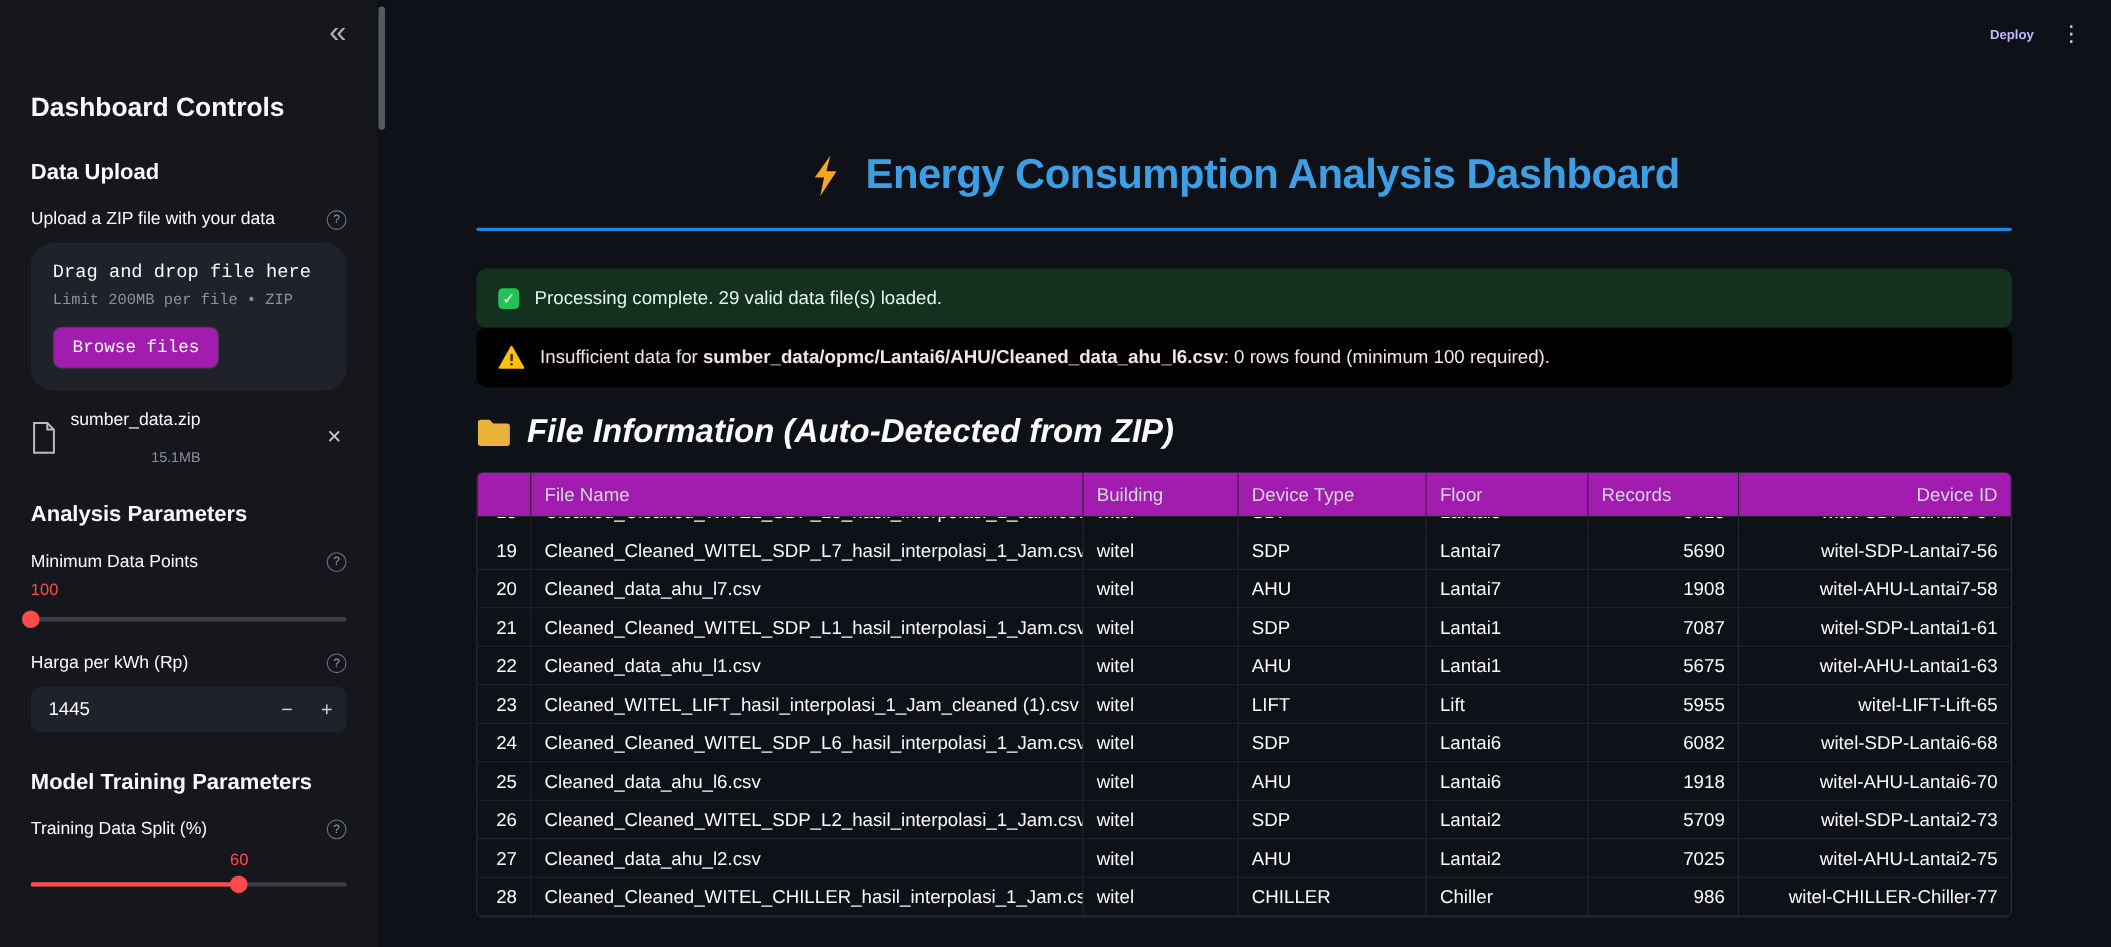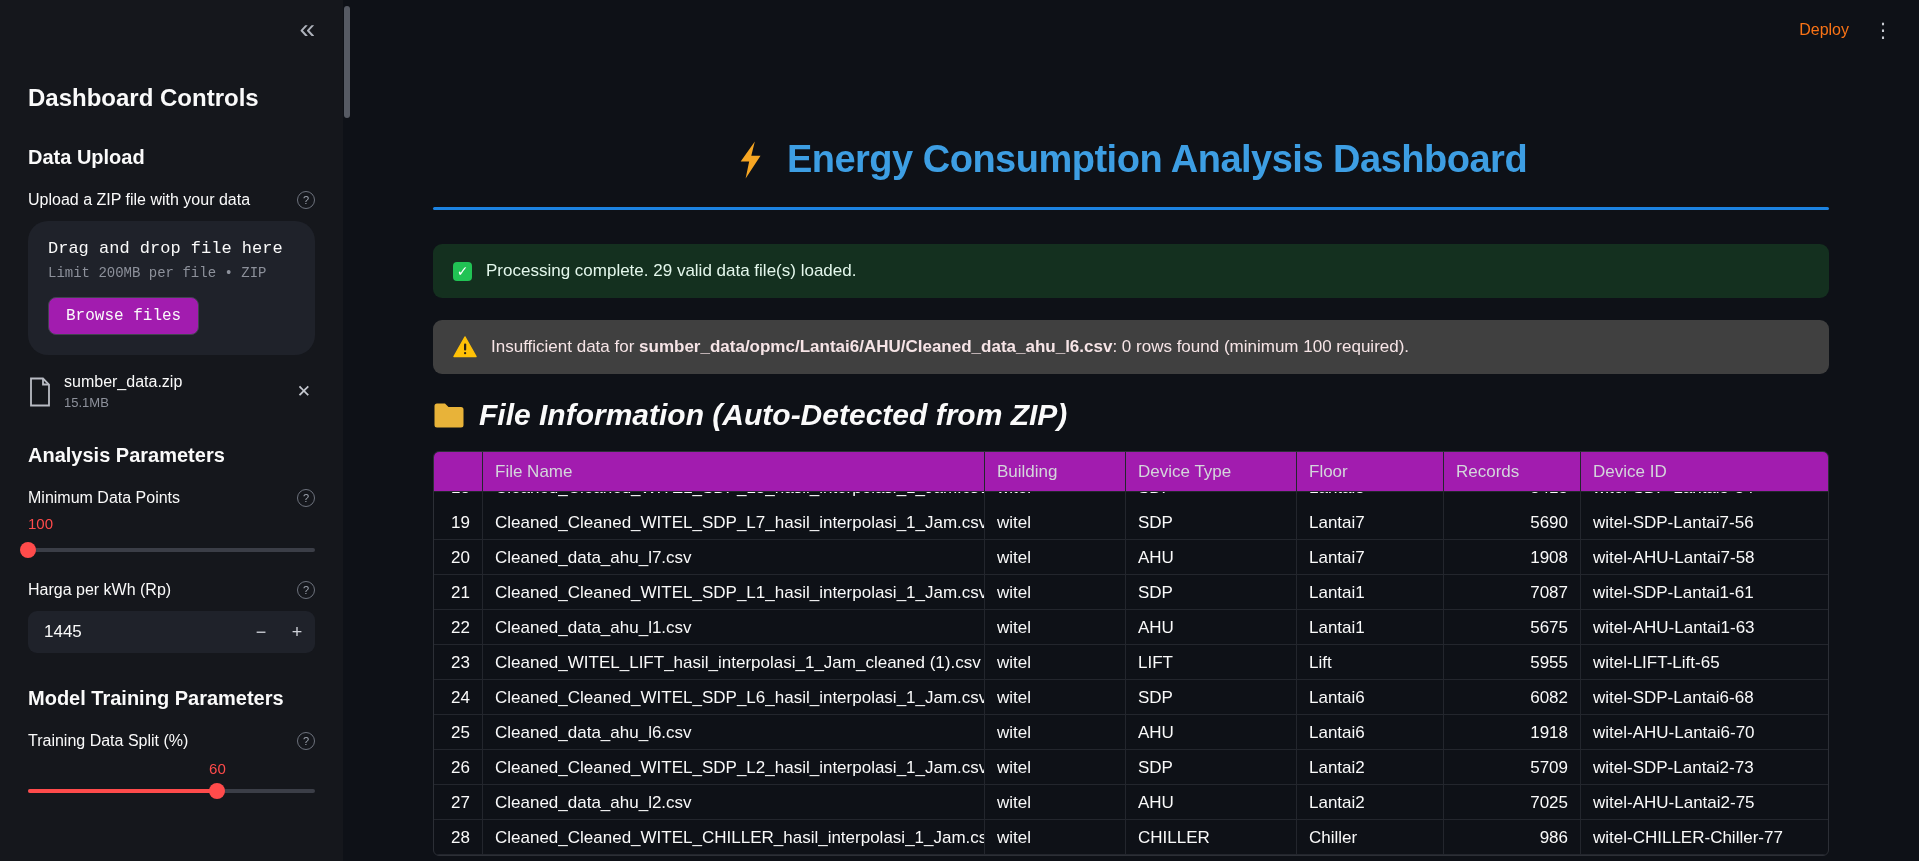"Deploy" .deploy-btn { color: #f97316 -> #c4b5fd; font-size: 16px -> 12px; font-weight: none -> bold }
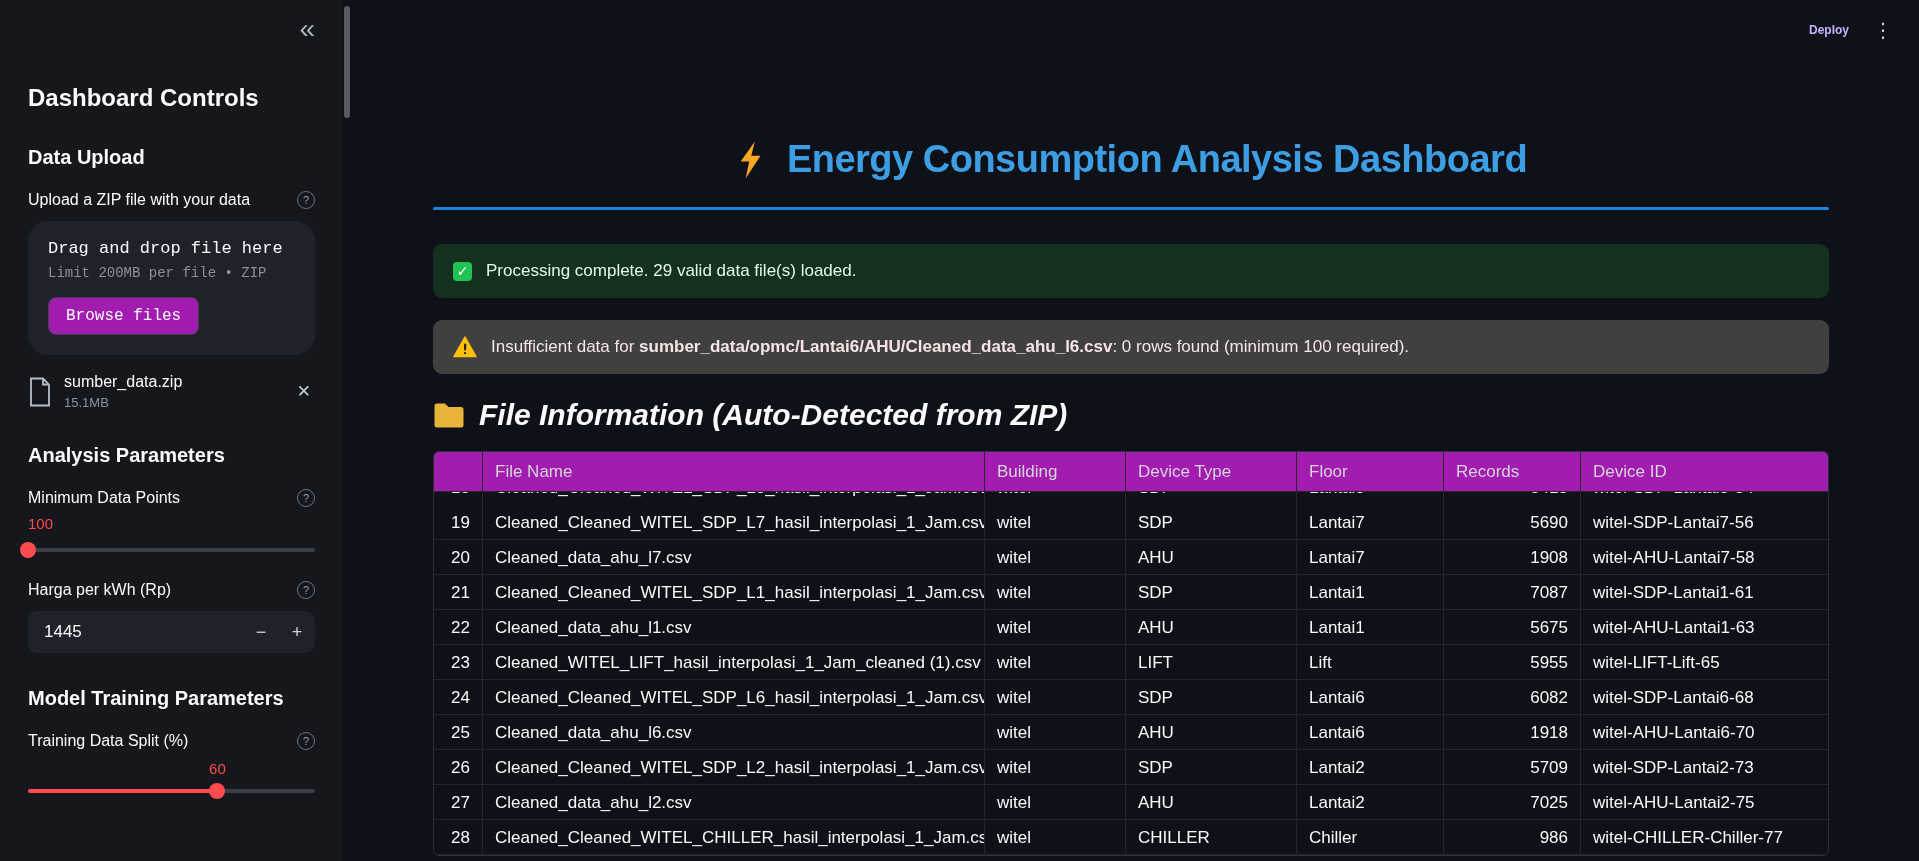"Insufficient data for" .alert.warning { background: #404040 -> #000000; margin-top: 22px -> none }
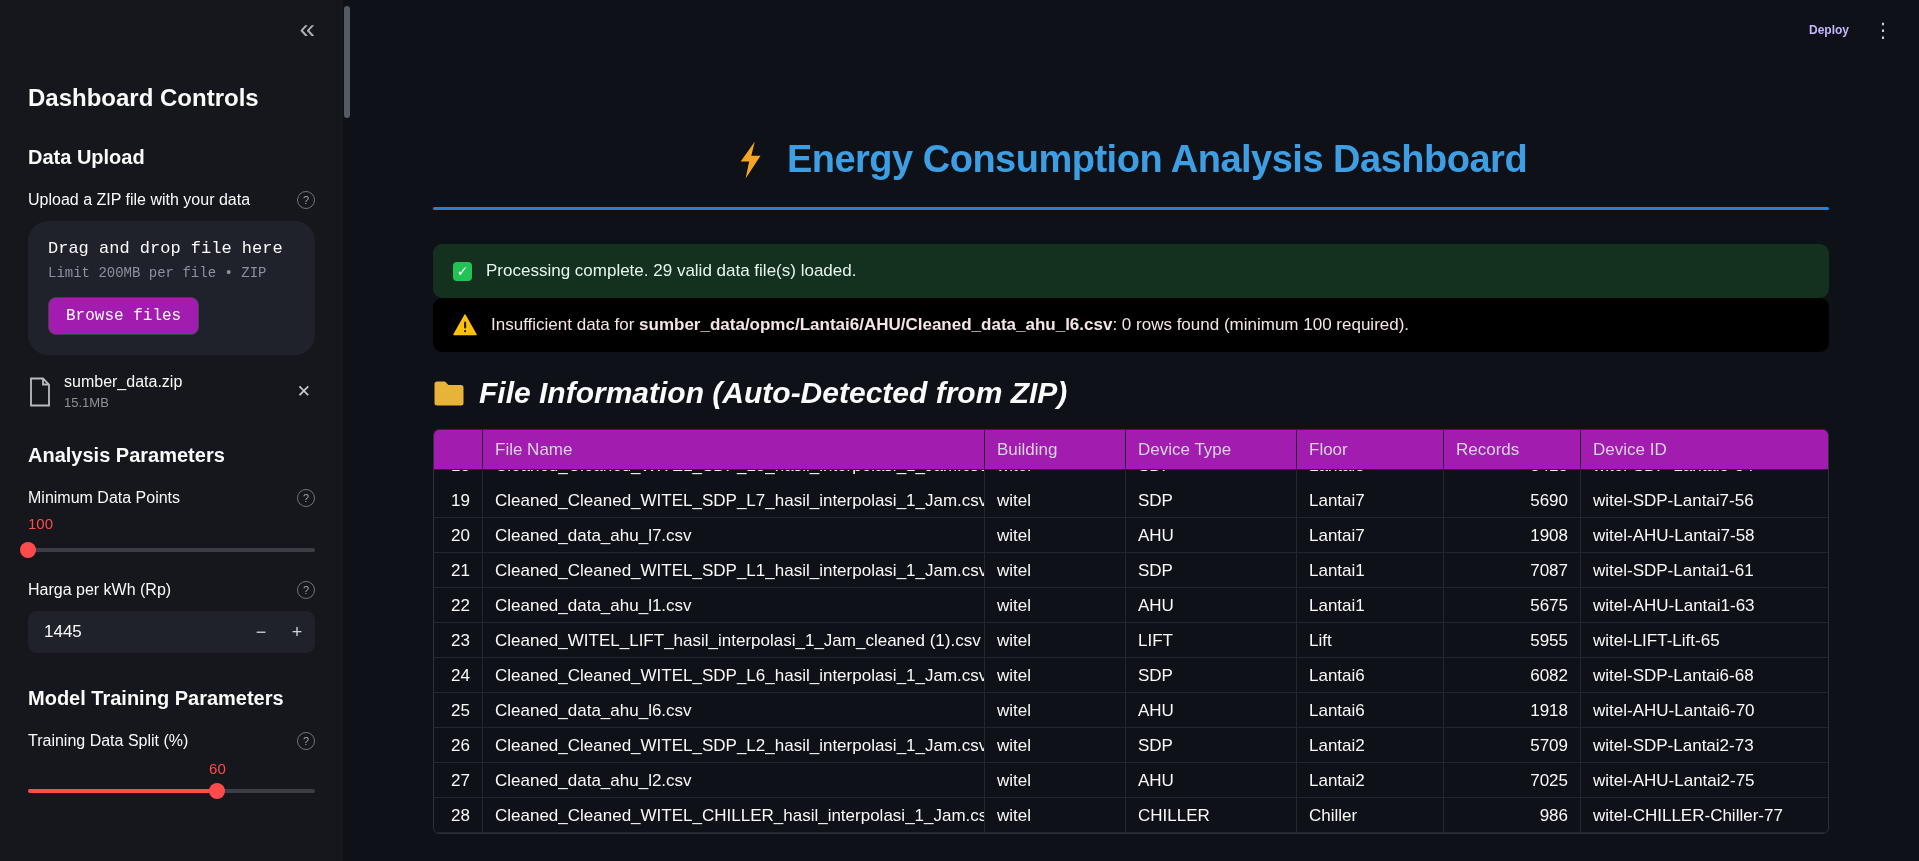"15.1MB" .file-size { margin-top: 4px -> 17px; text-align: none -> right }
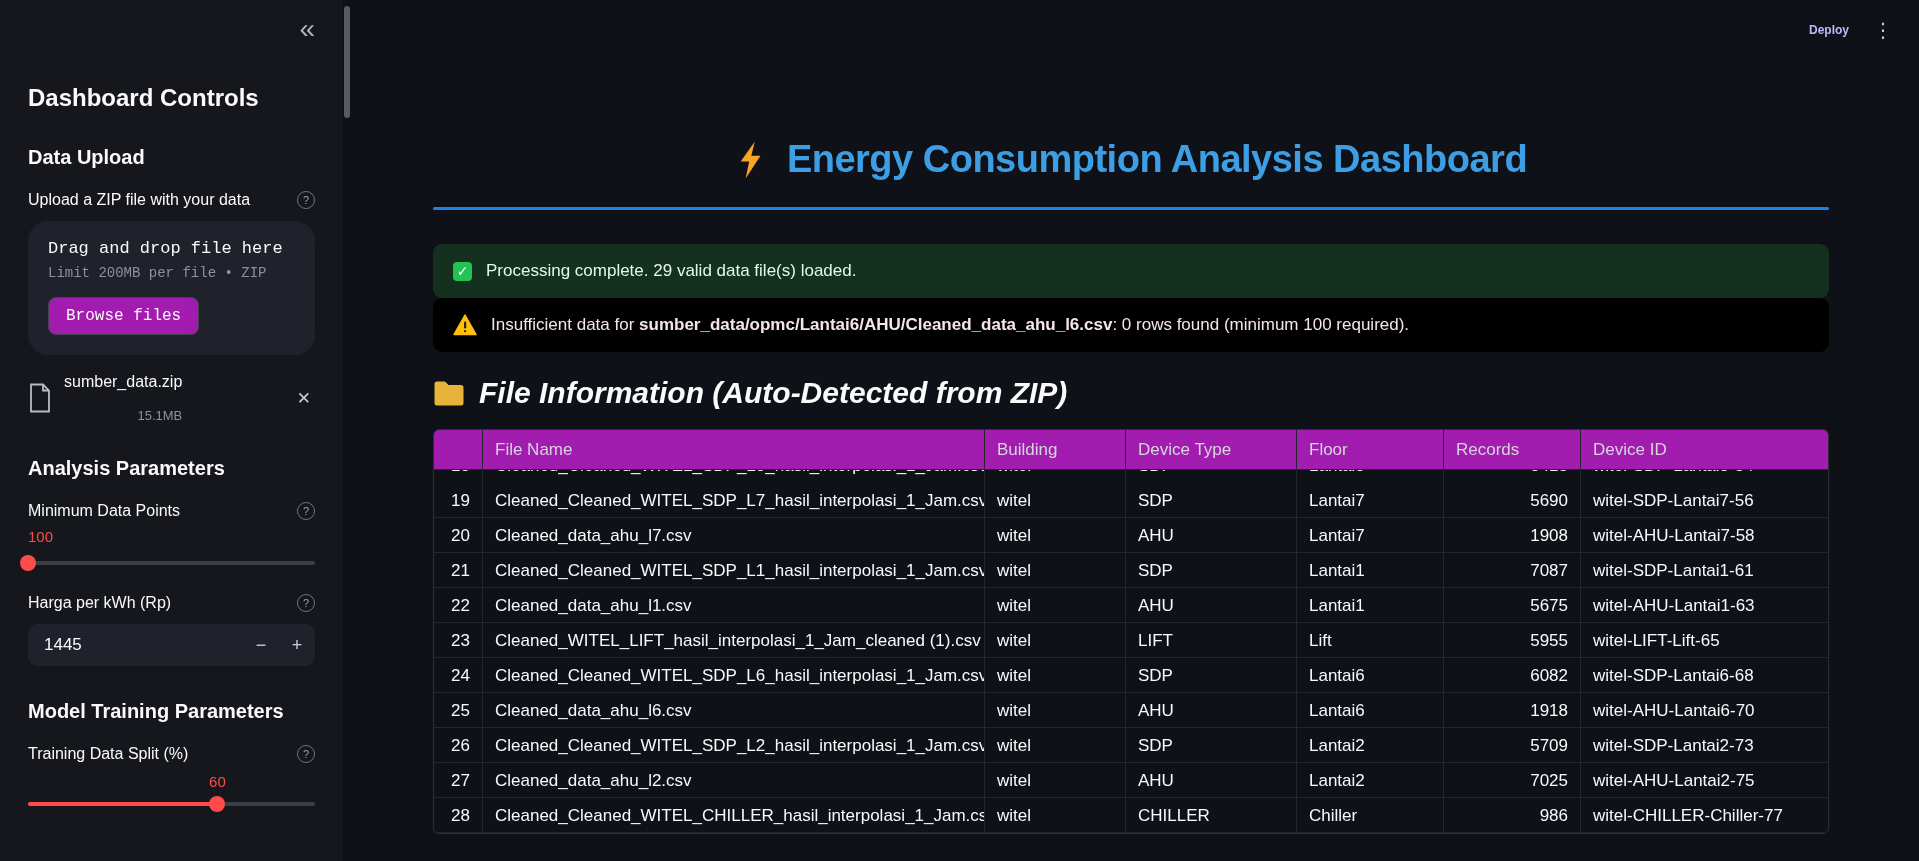"Device ID" .cell:last-child { text-align: none -> right }
